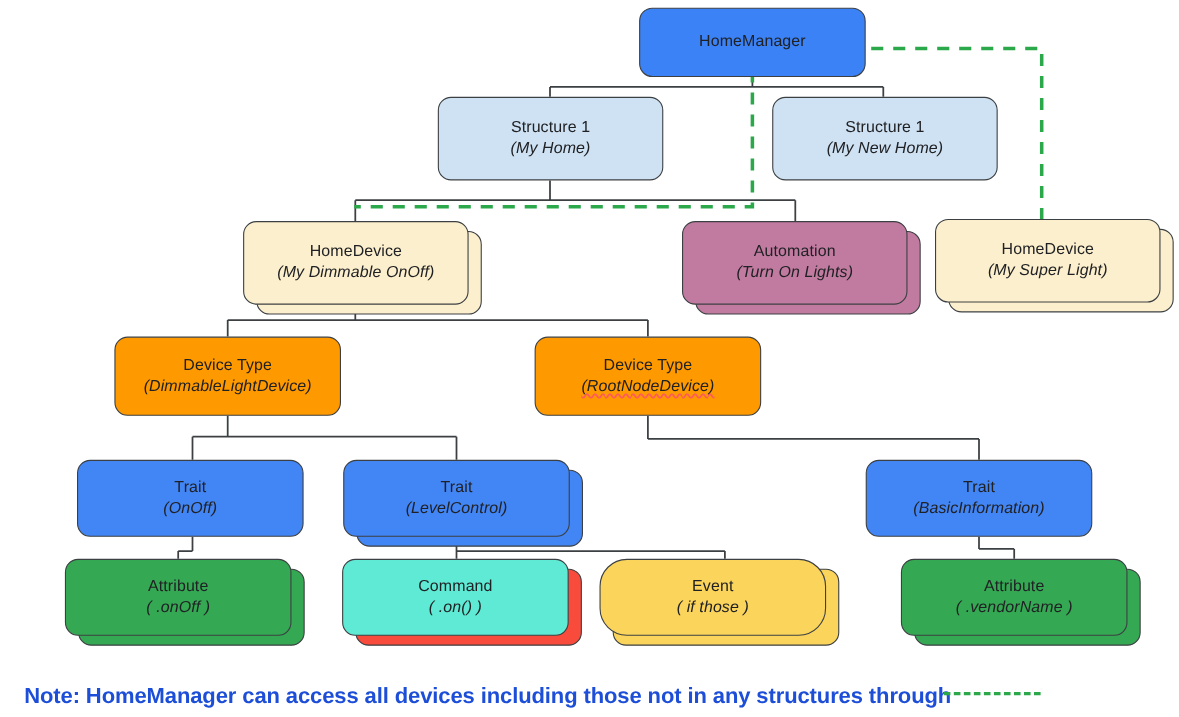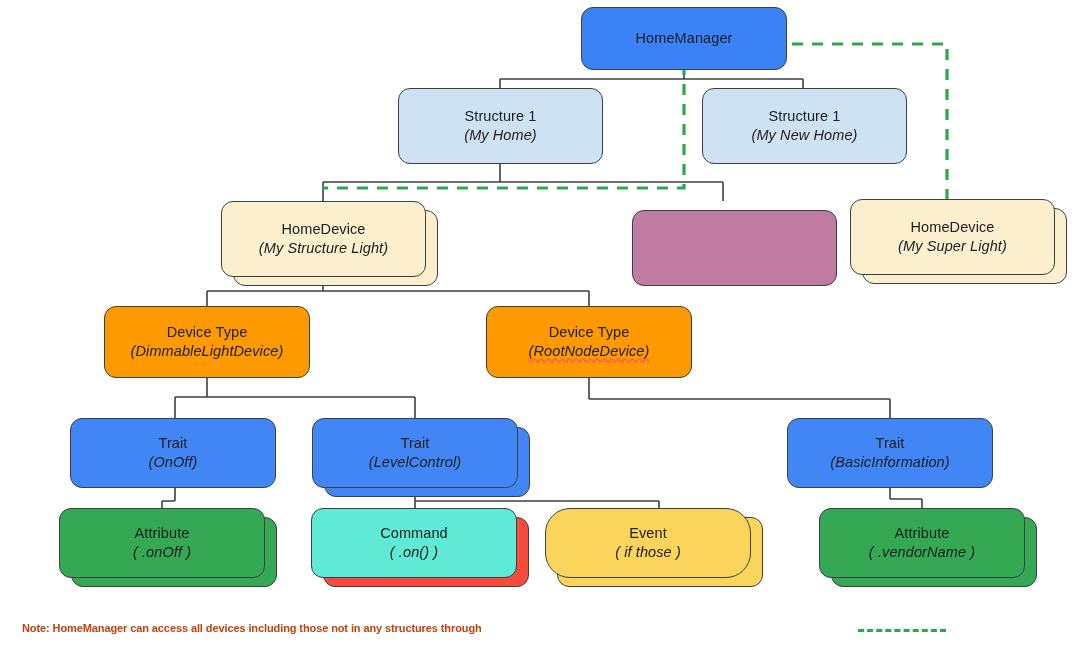"Automation" div.node { html: none -> <div> <span>Automation</span> <span>(Turn On Lights)</span> </div> }
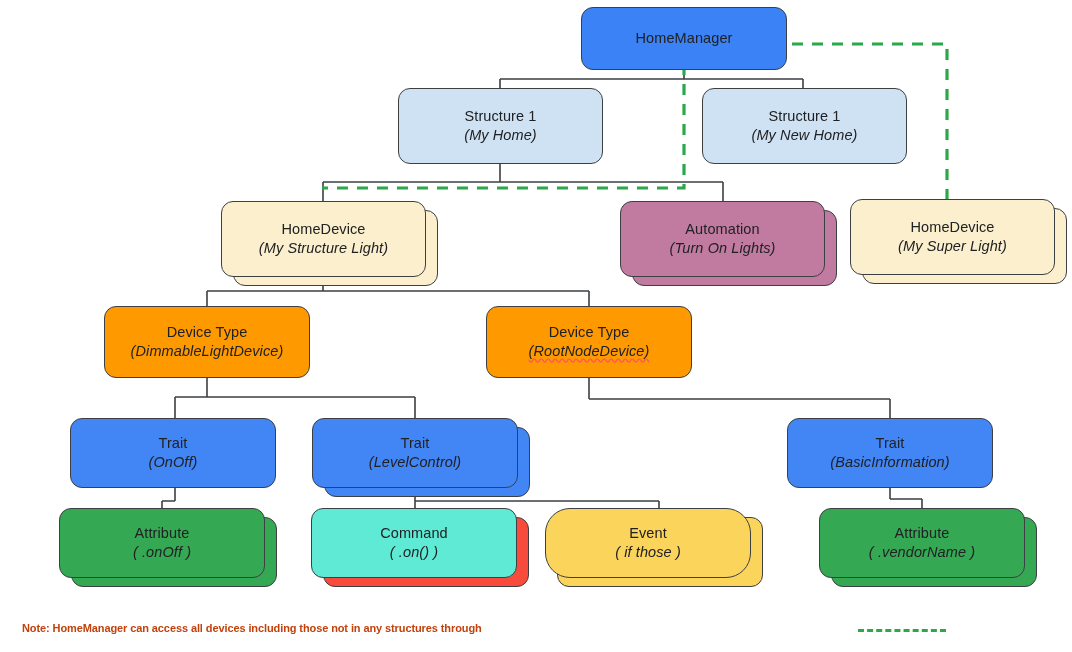"(My Structure Light)" span.l2 { text: Structure Light -> Dimmable OnOff }
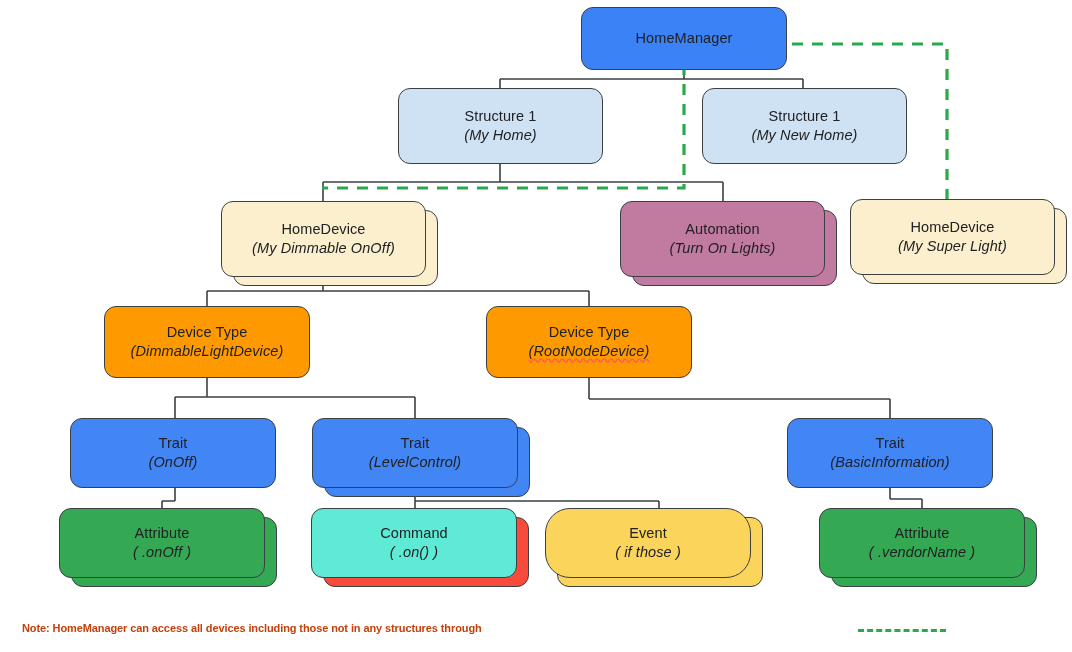"Note: HomeManager can access all" .note { color: #c2410c -> #1d4ed8; font-size: 11px -> 20px }
